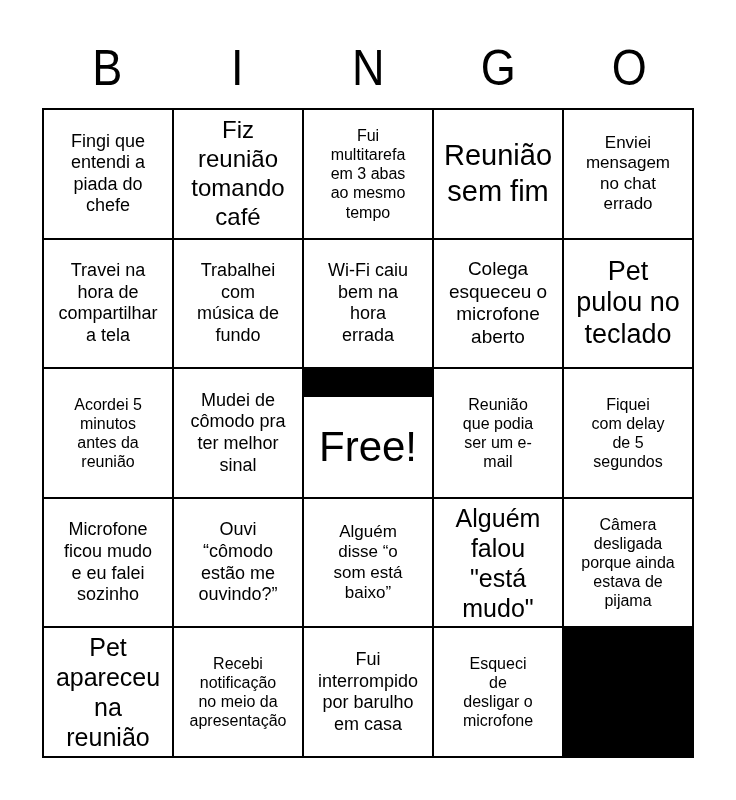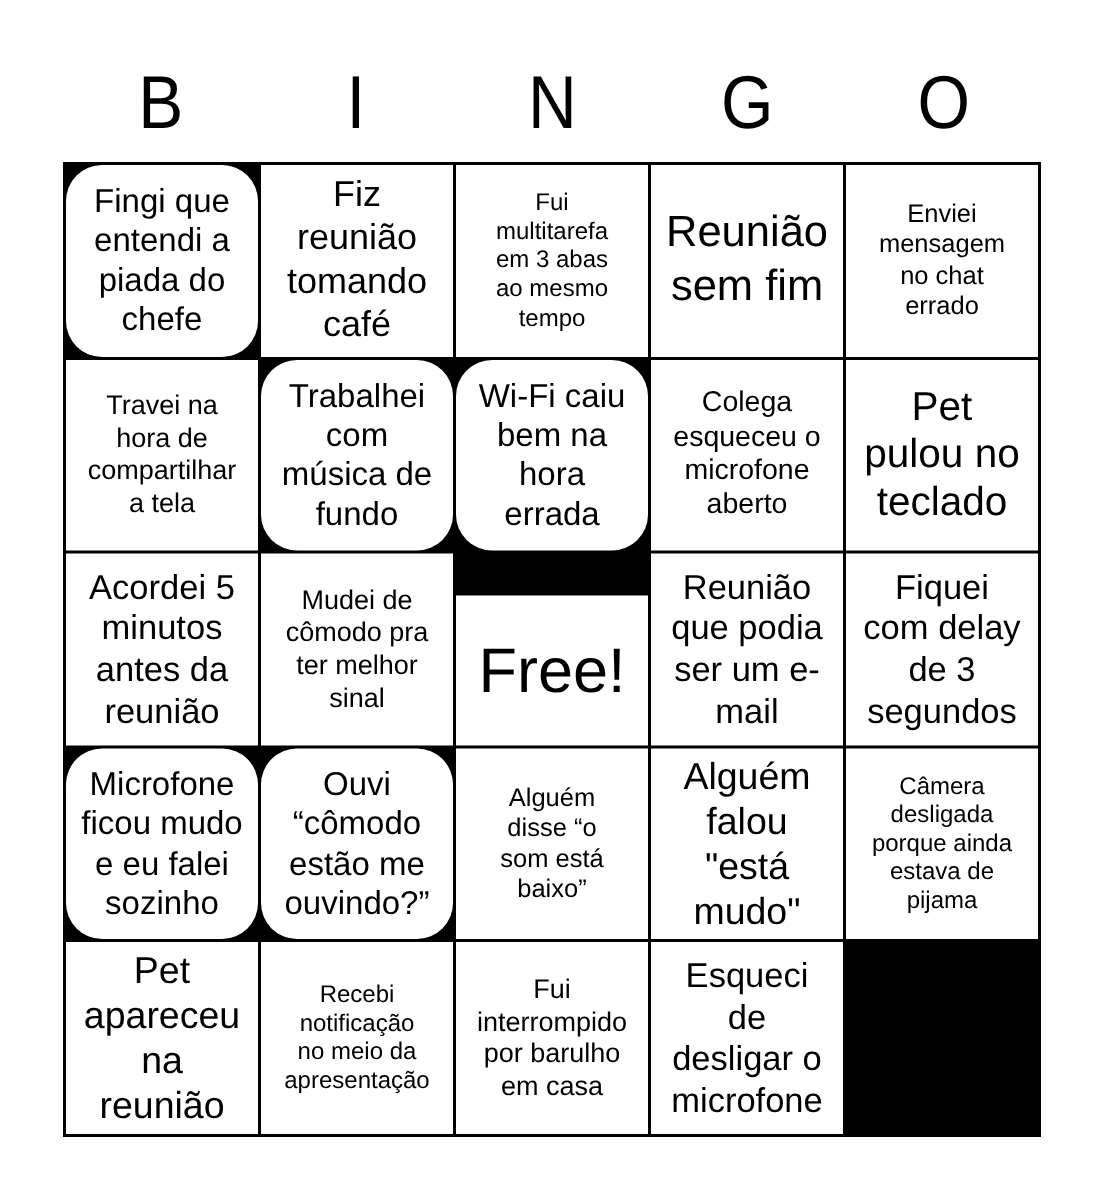"Fingi que" .fs22 { border-radius: 24px -> none; font-size: 22px -> 18px }
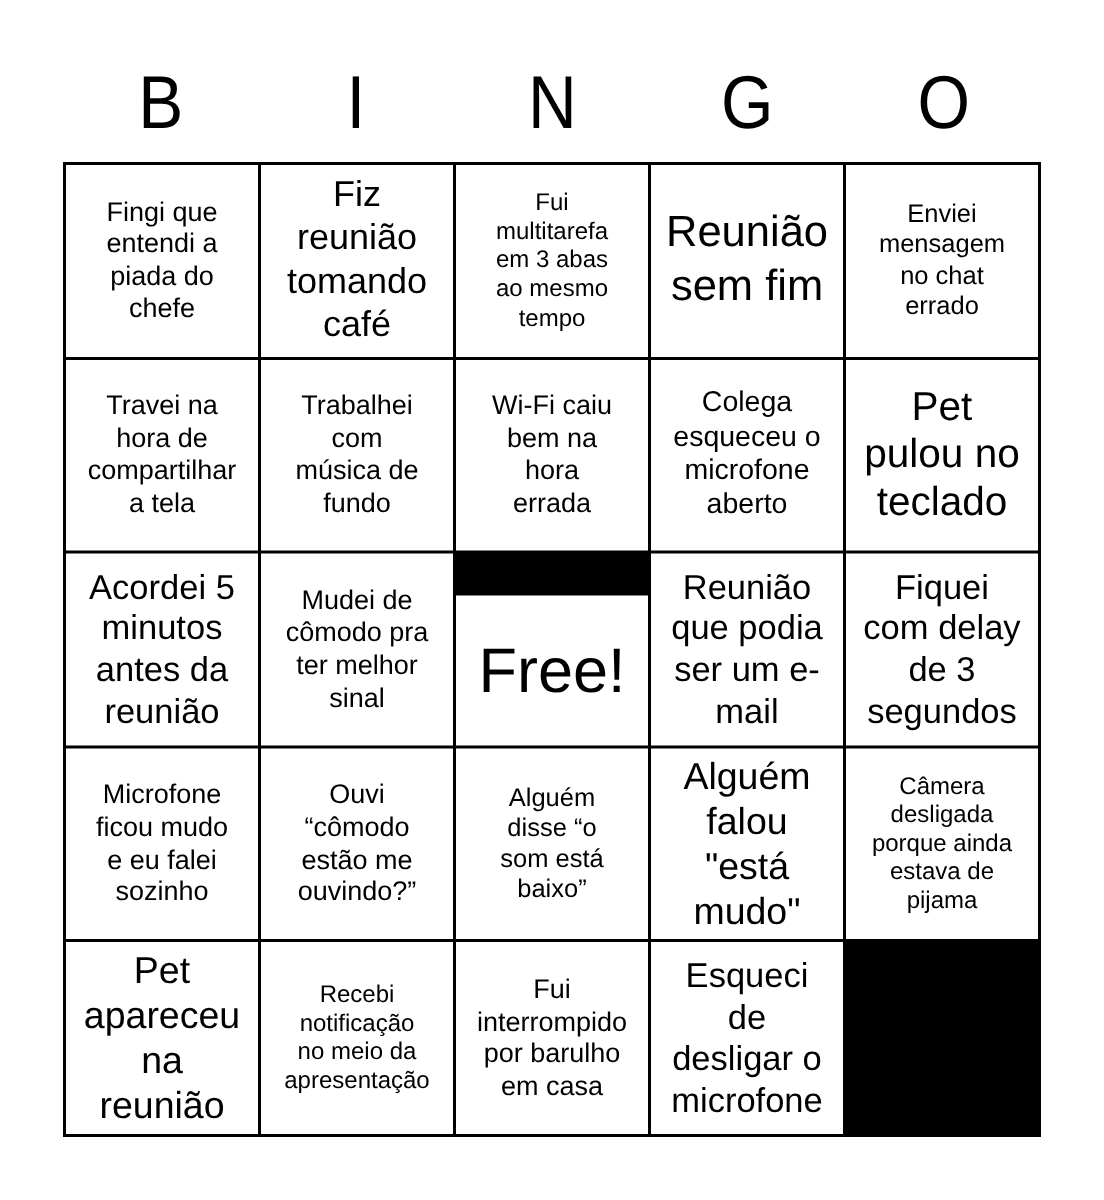"Acordei 5" .fs23 { font-size: 23px -> 16px }
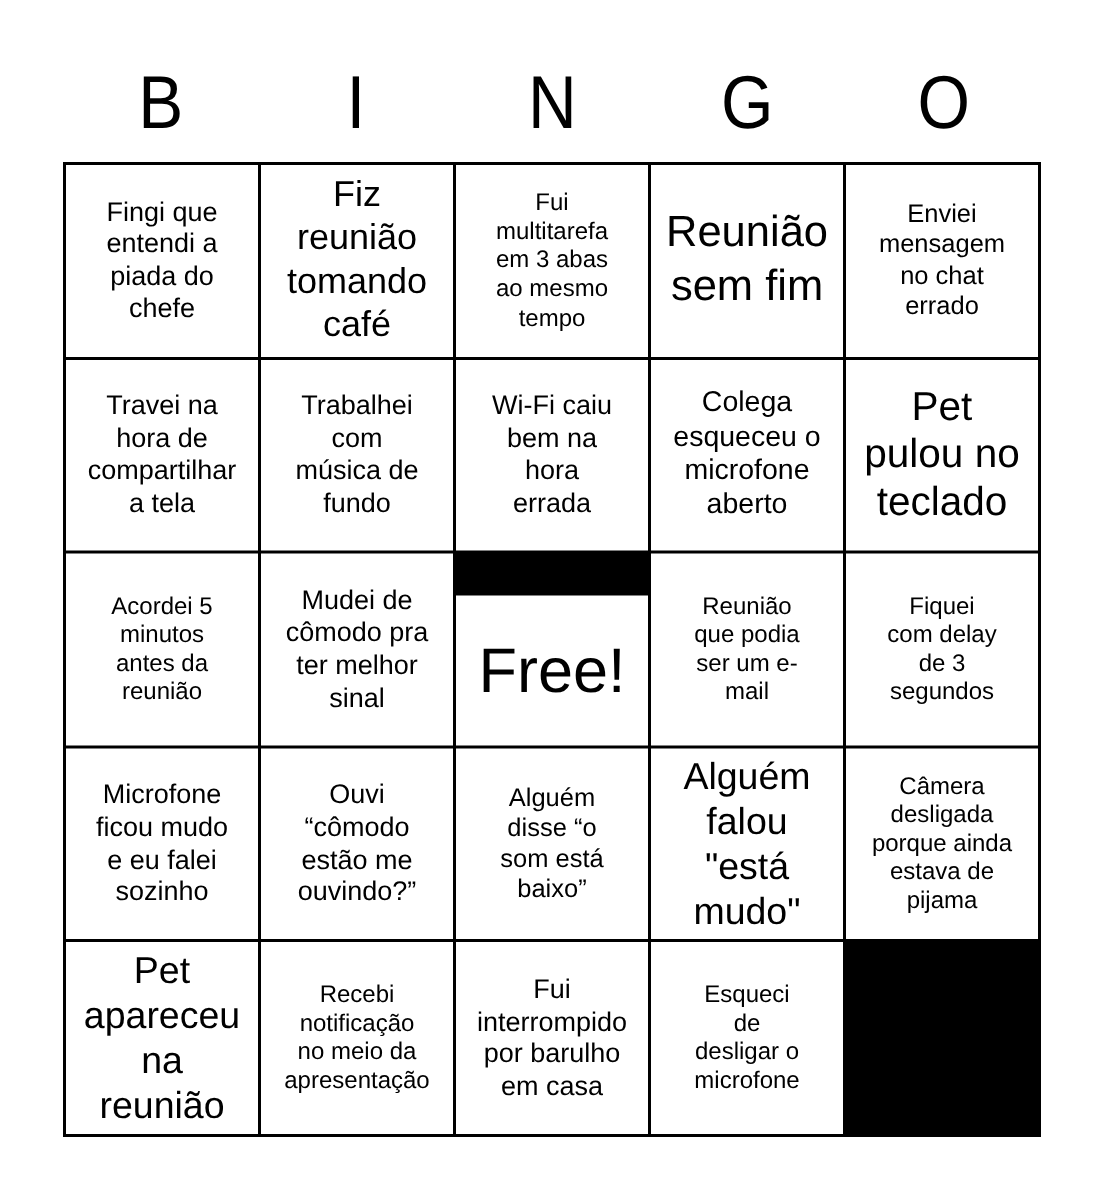"Fiquei" div.cell { text: 3 -> 5 }
